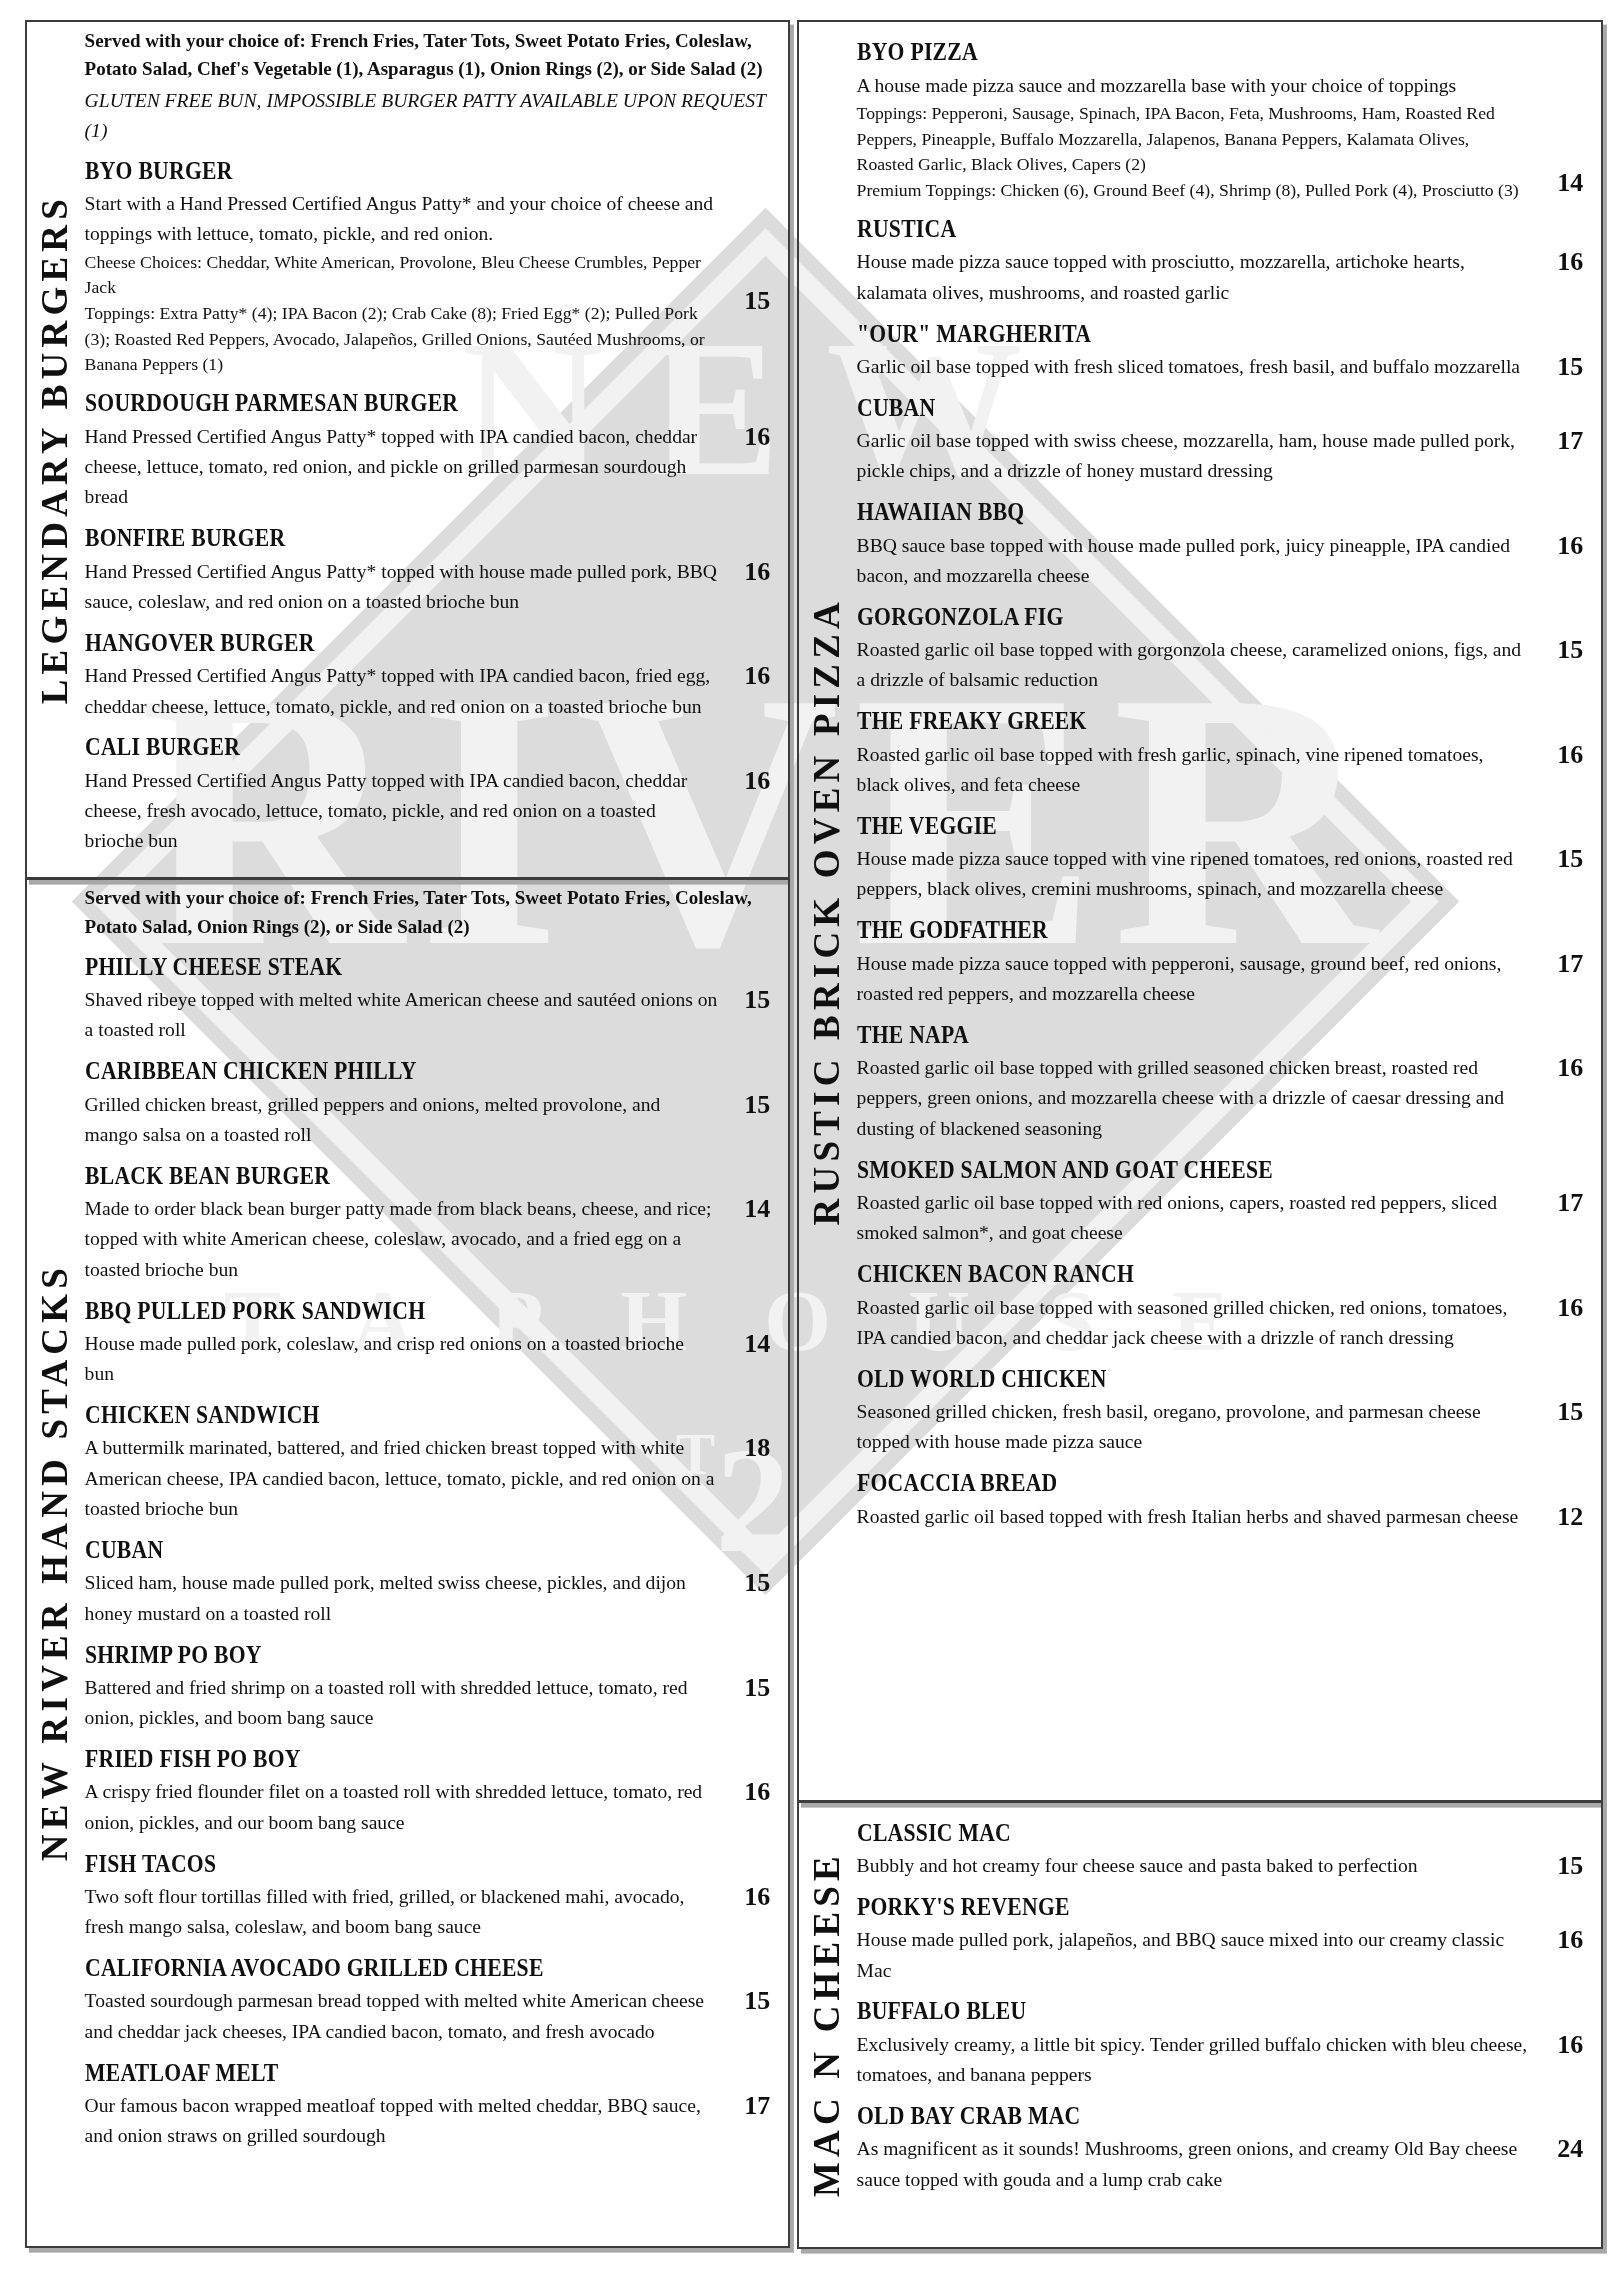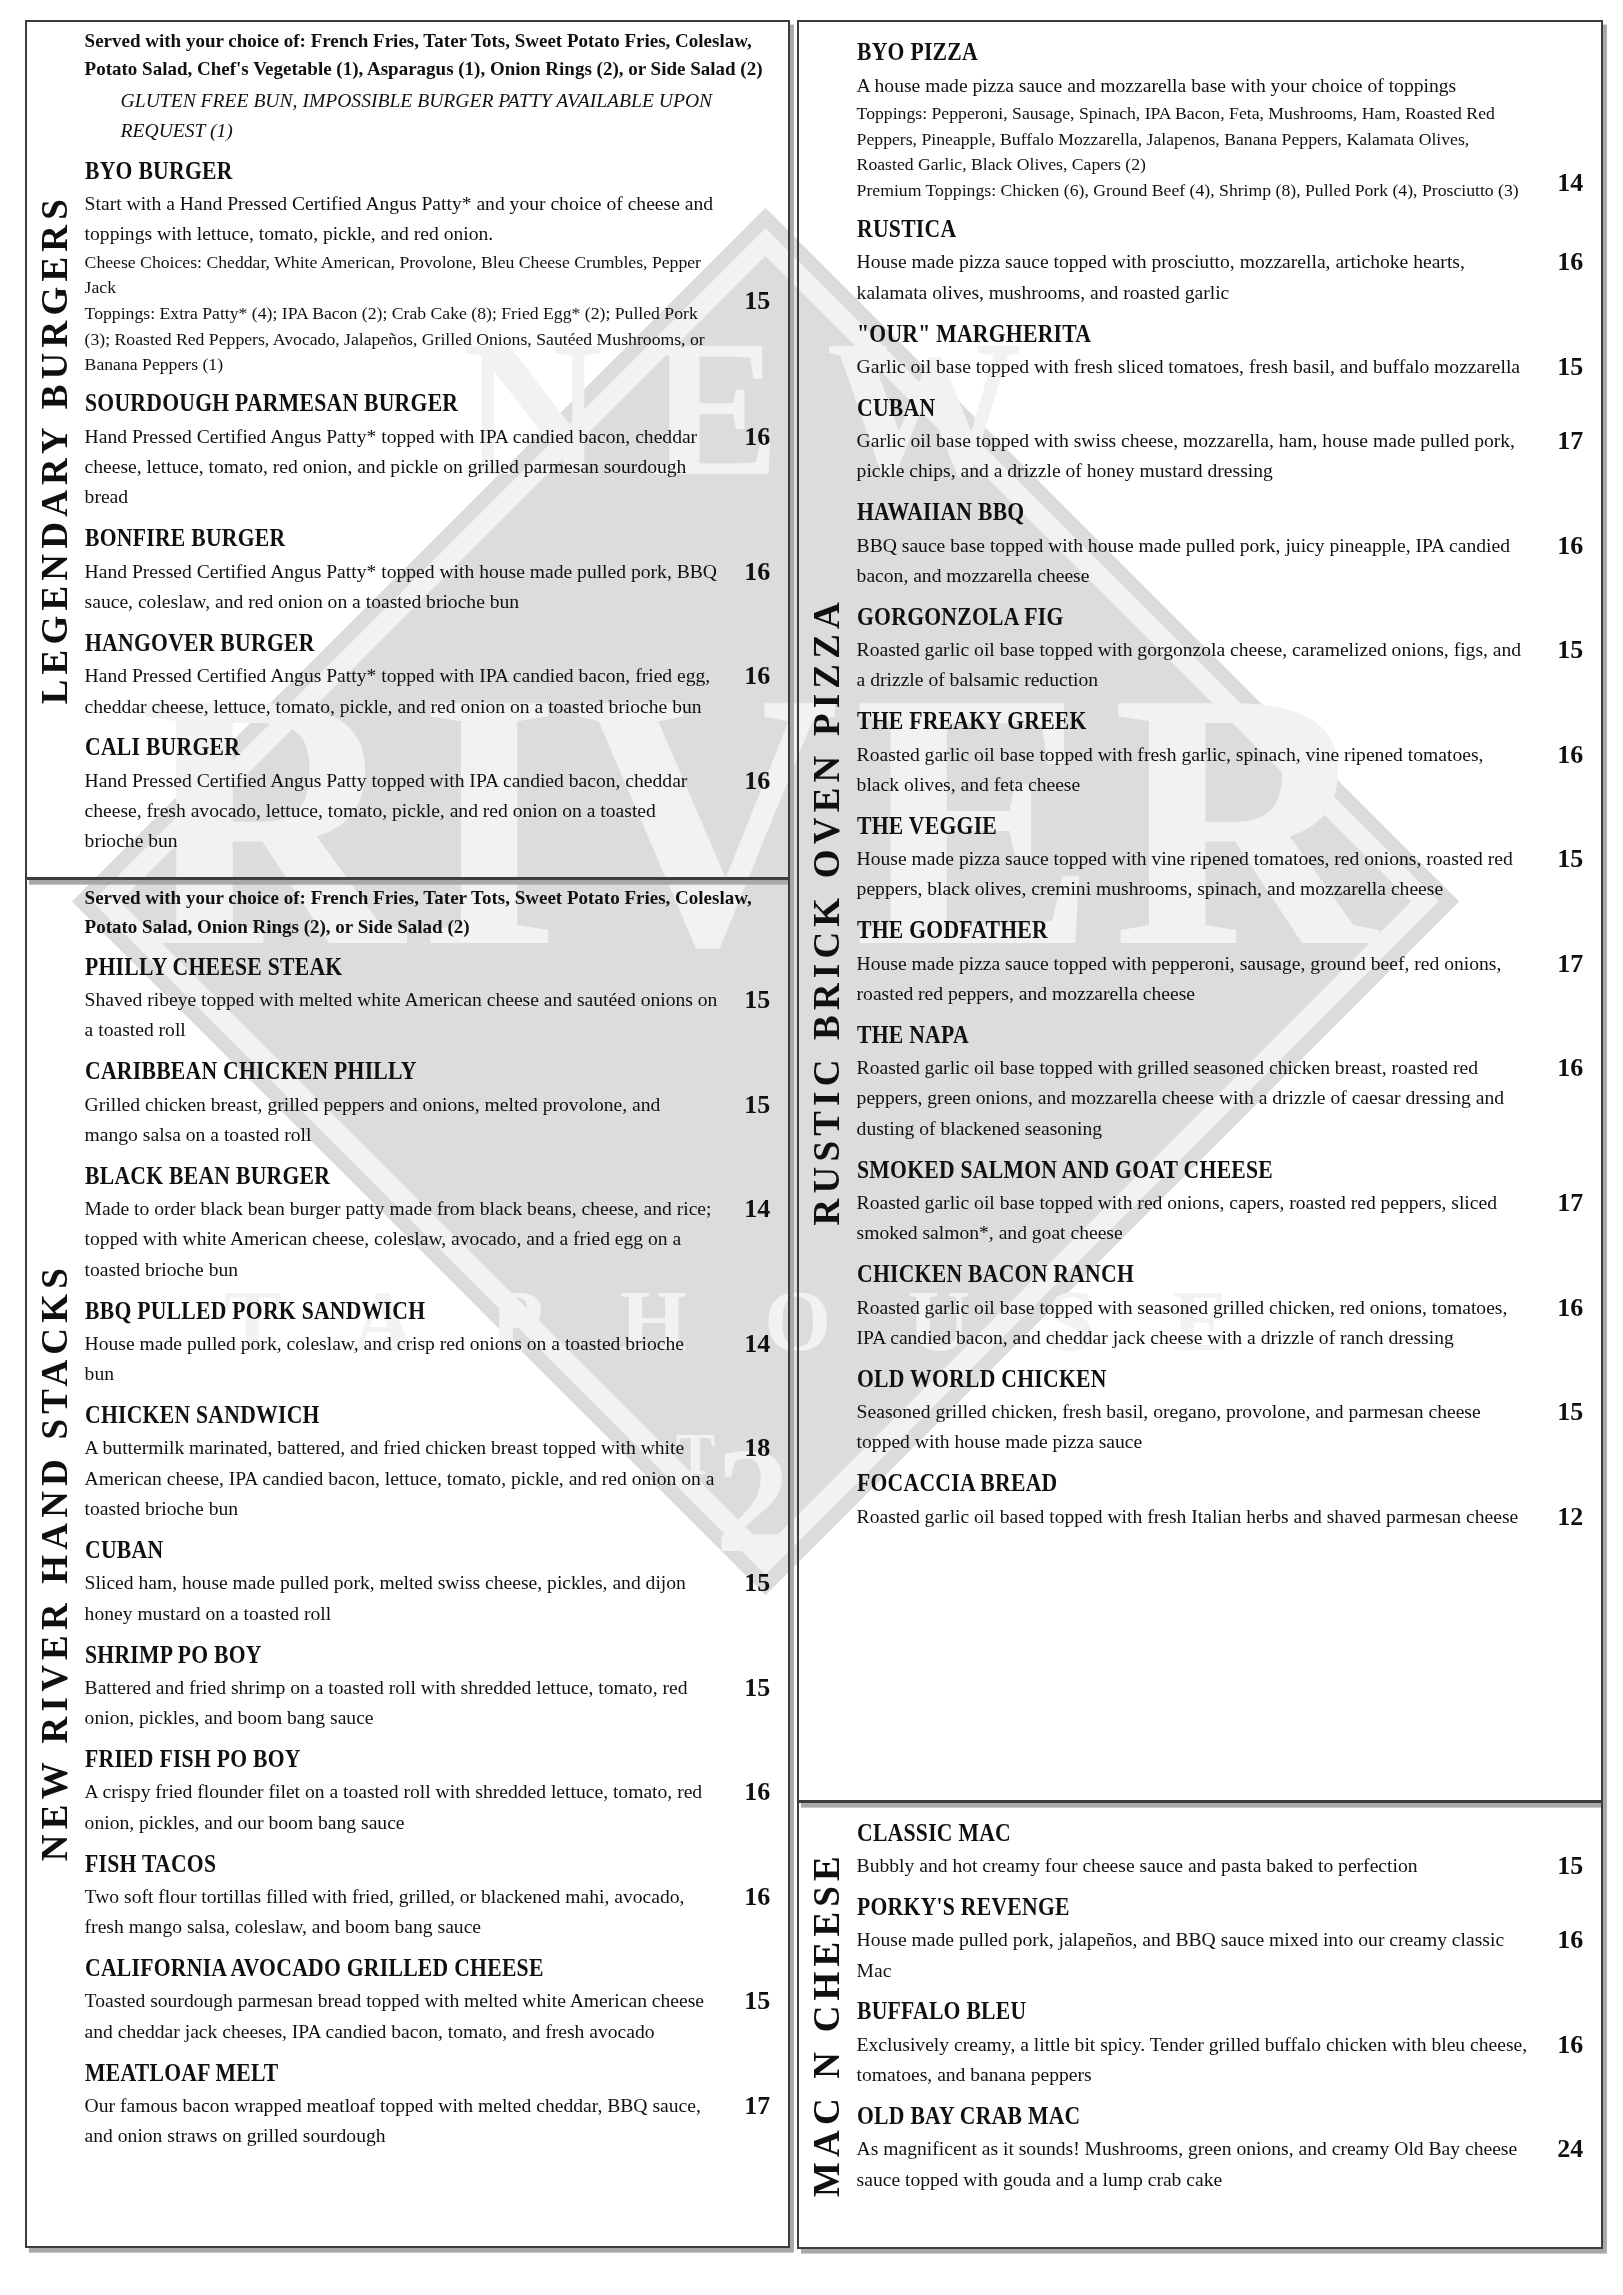"GLUTEN FREE BUN, IMPOSSIBLE BURGER" .note.italic { margin-left: 36px -> none }
